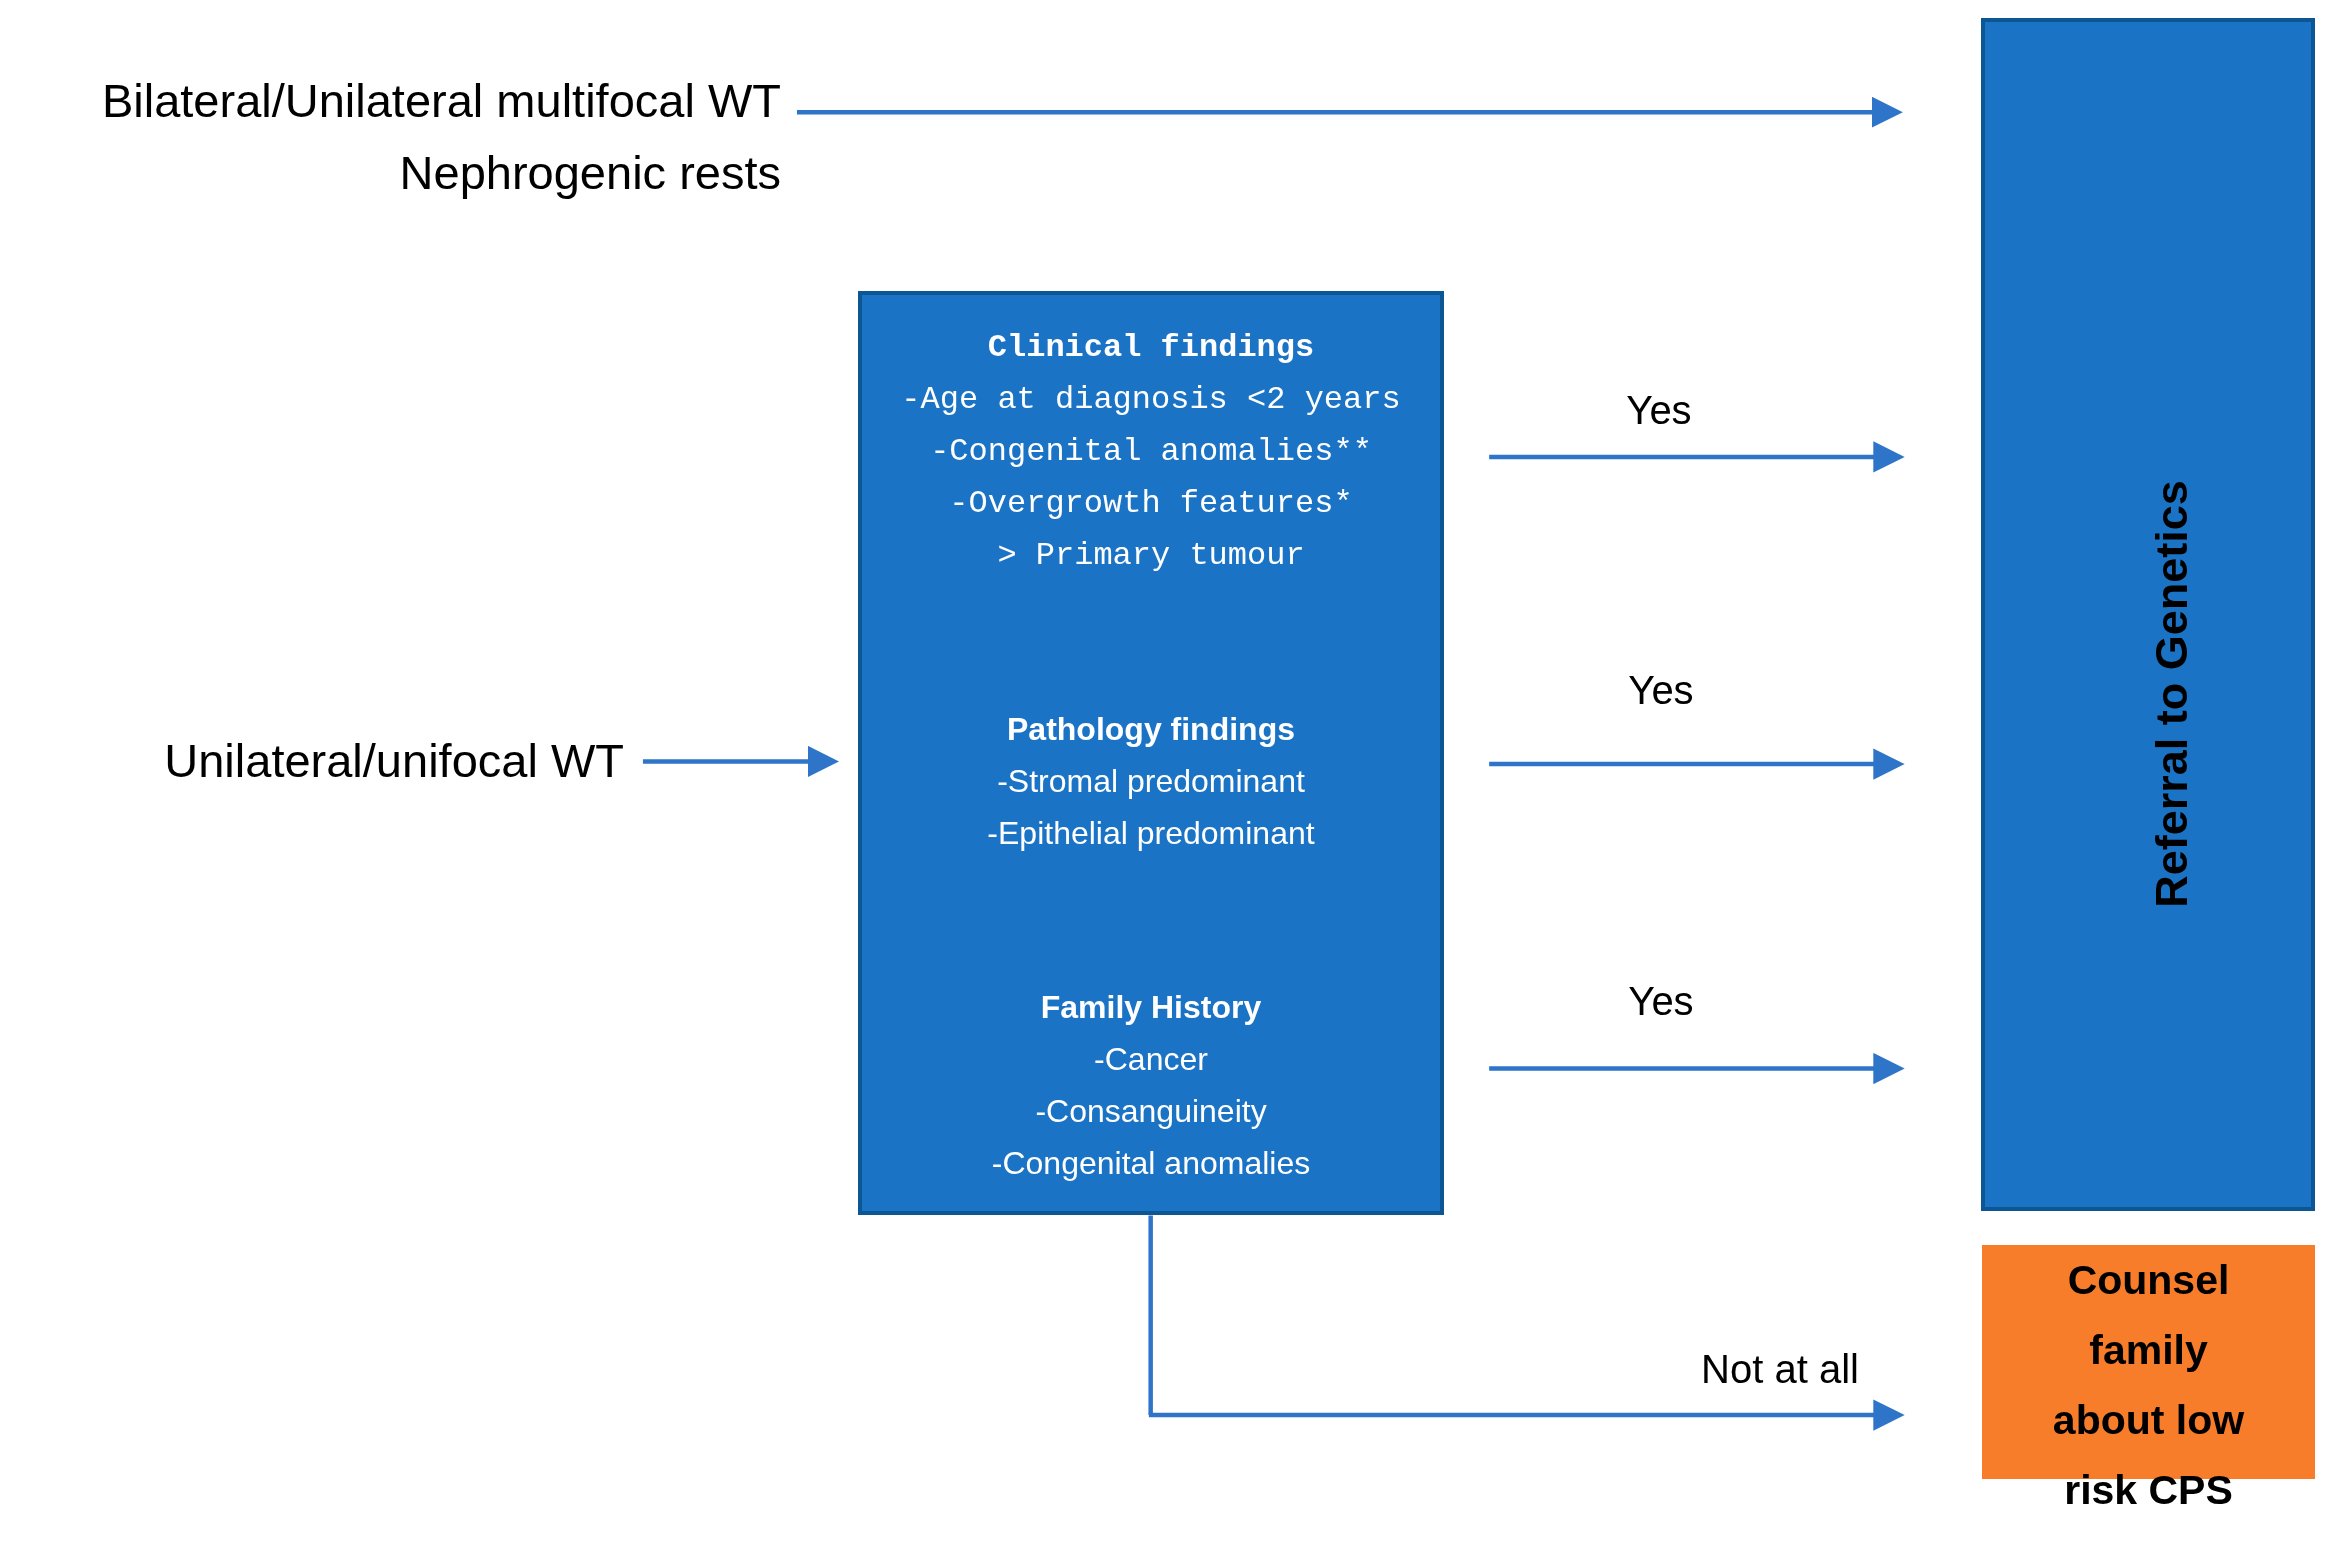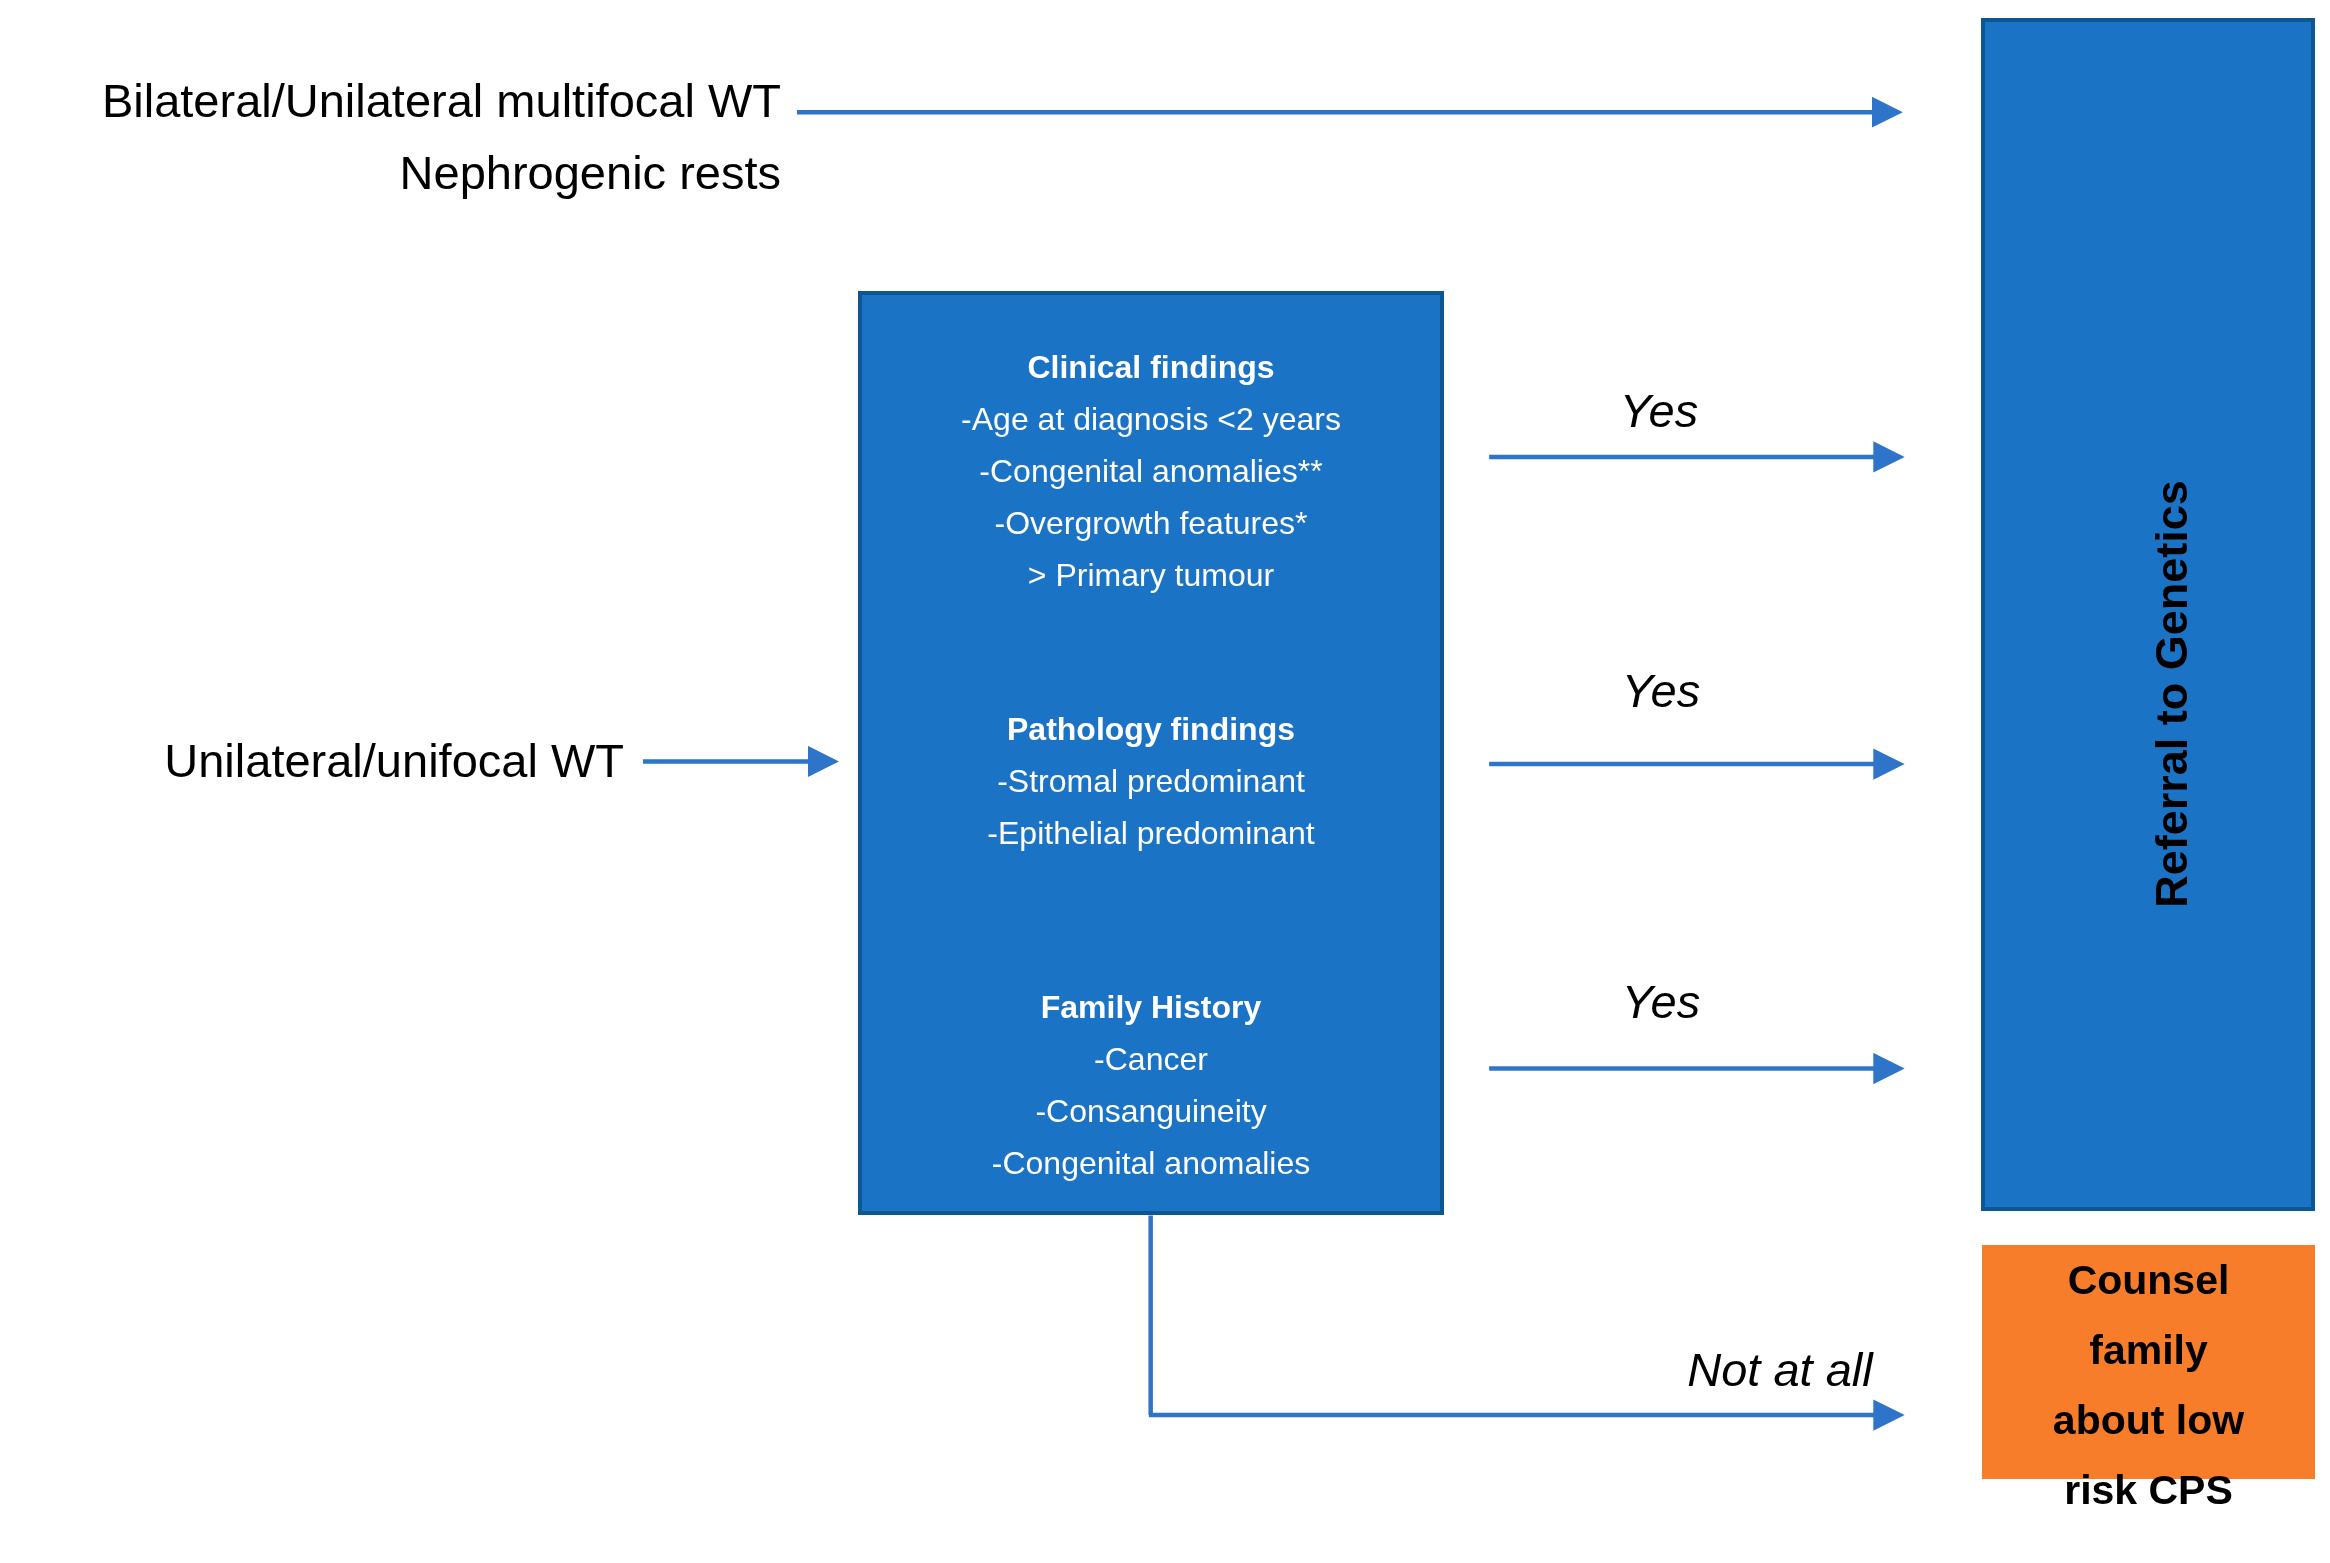"Clinical findings" .sec-1 { font-family: none -> Liberation Mono, monospace; top: 46px -> 27px }
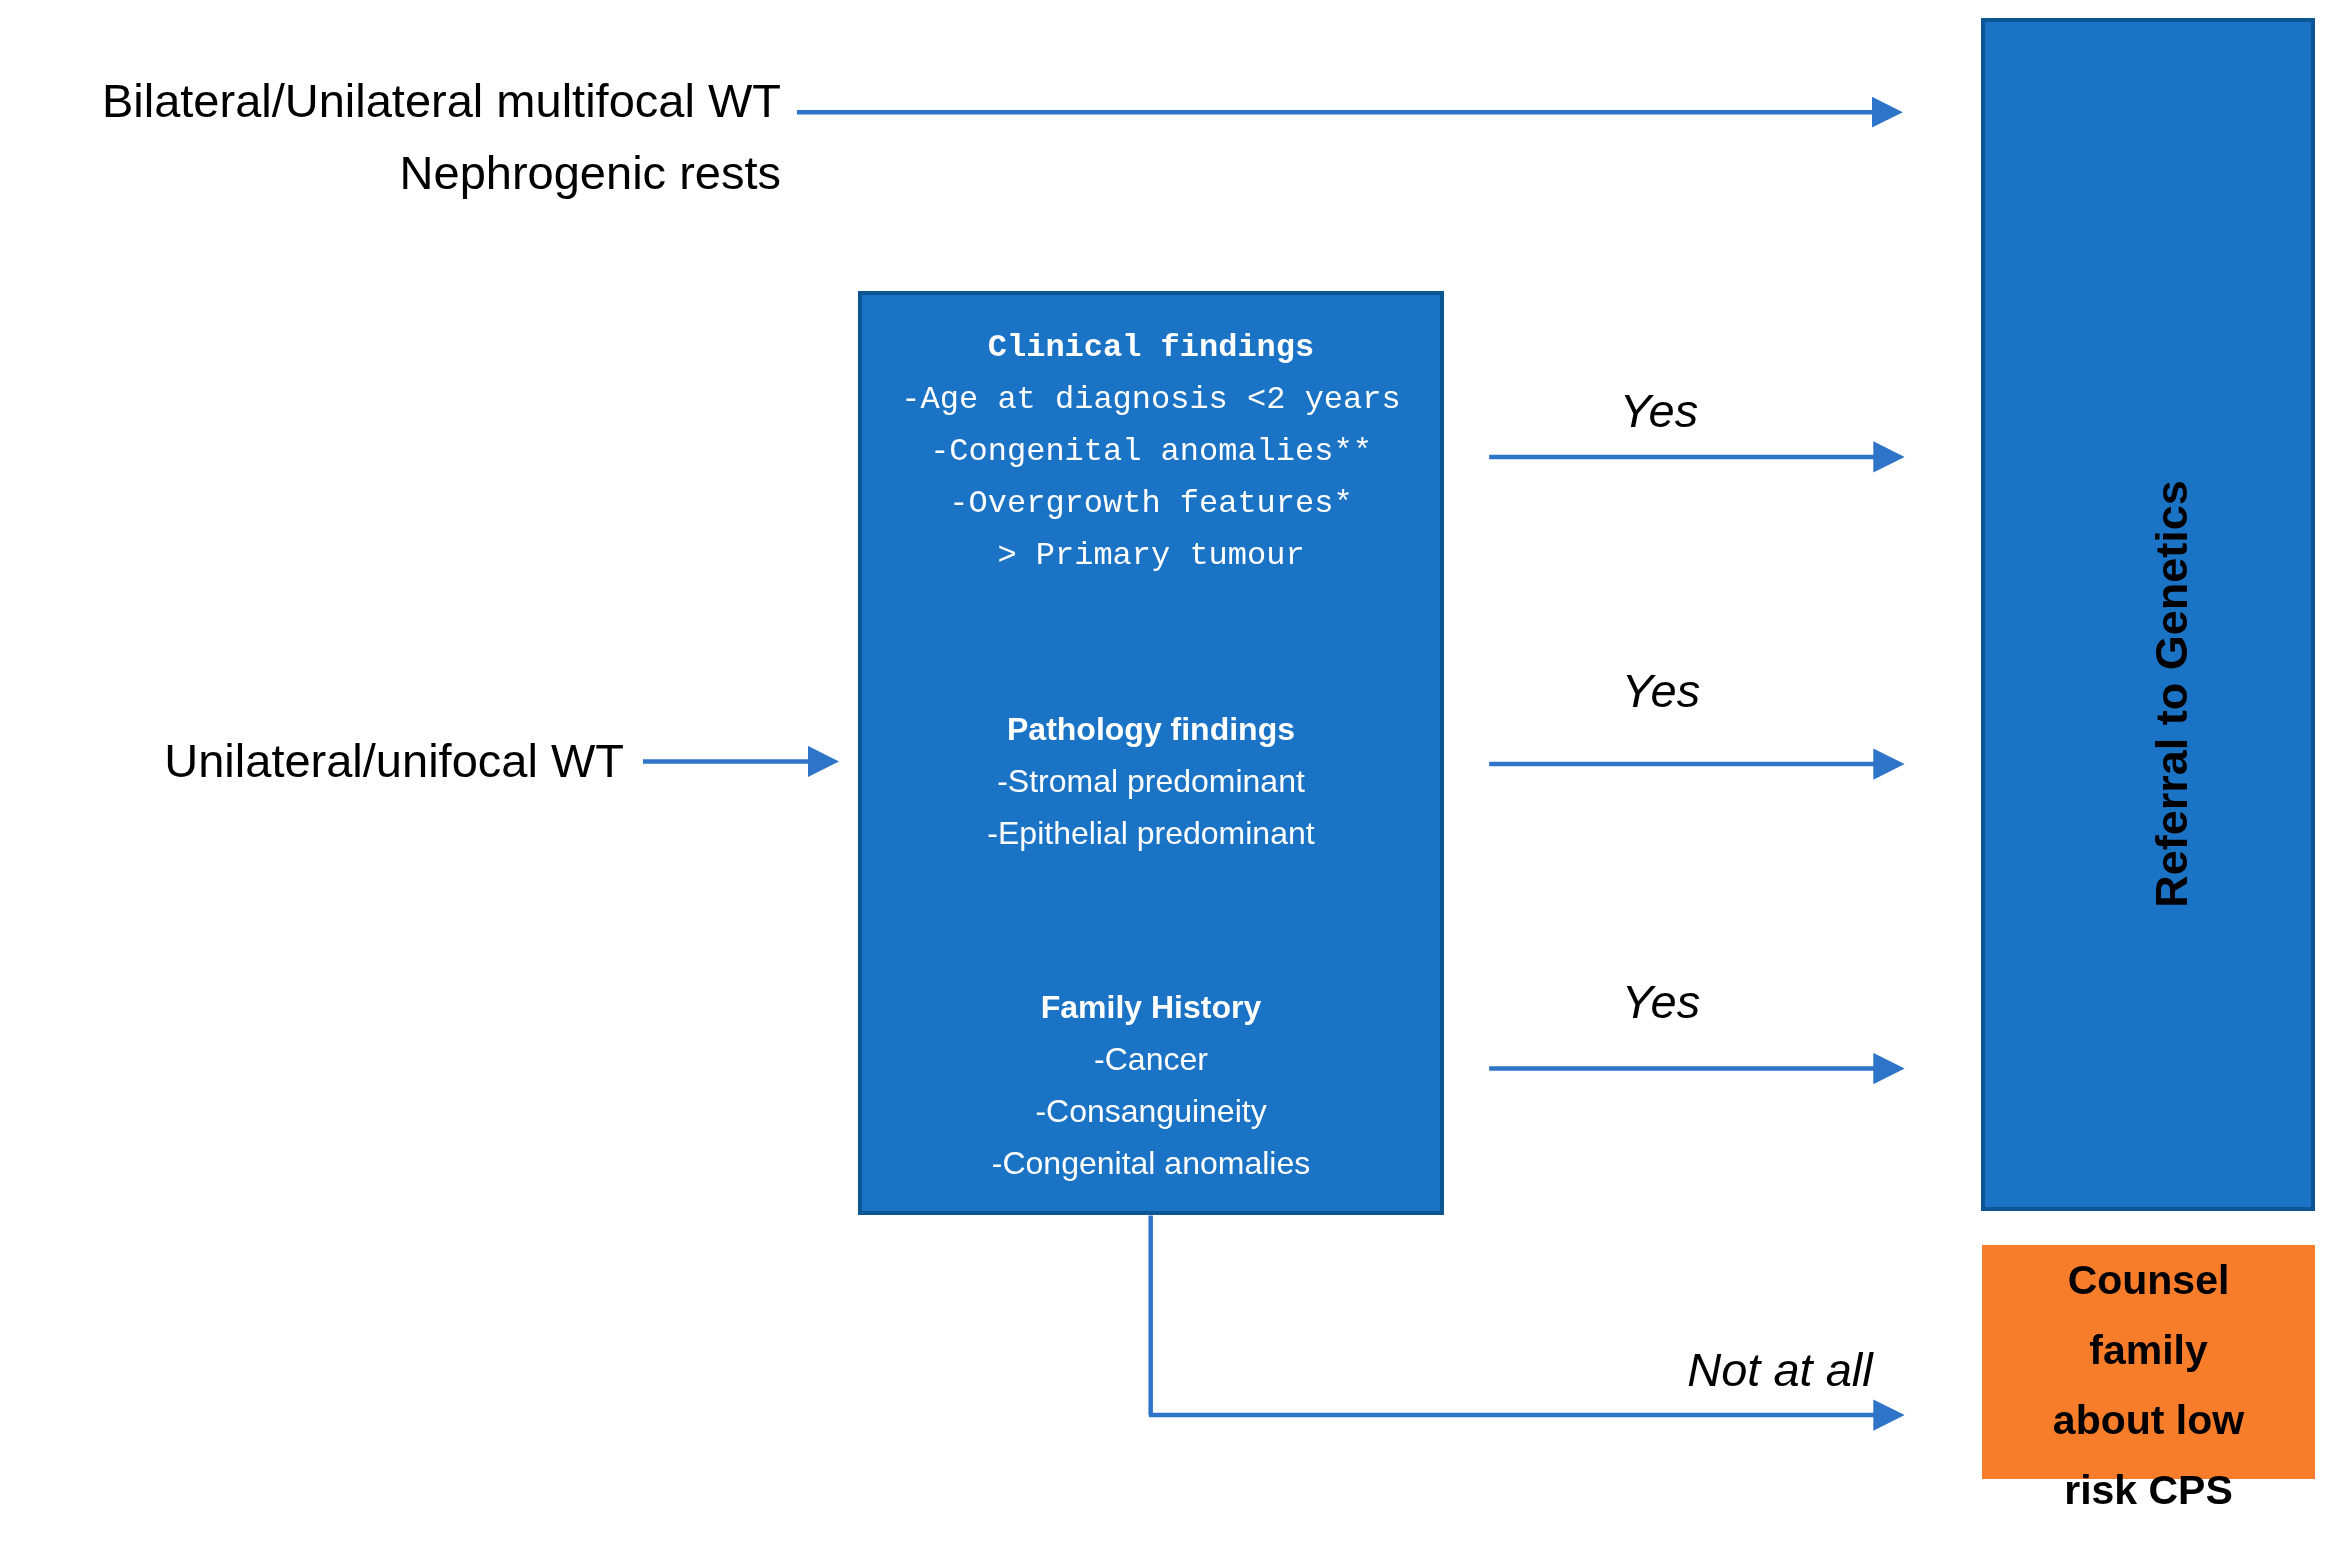"Yes" .edge-label { font-size: 47px -> 40px; font-style: italic -> none }
